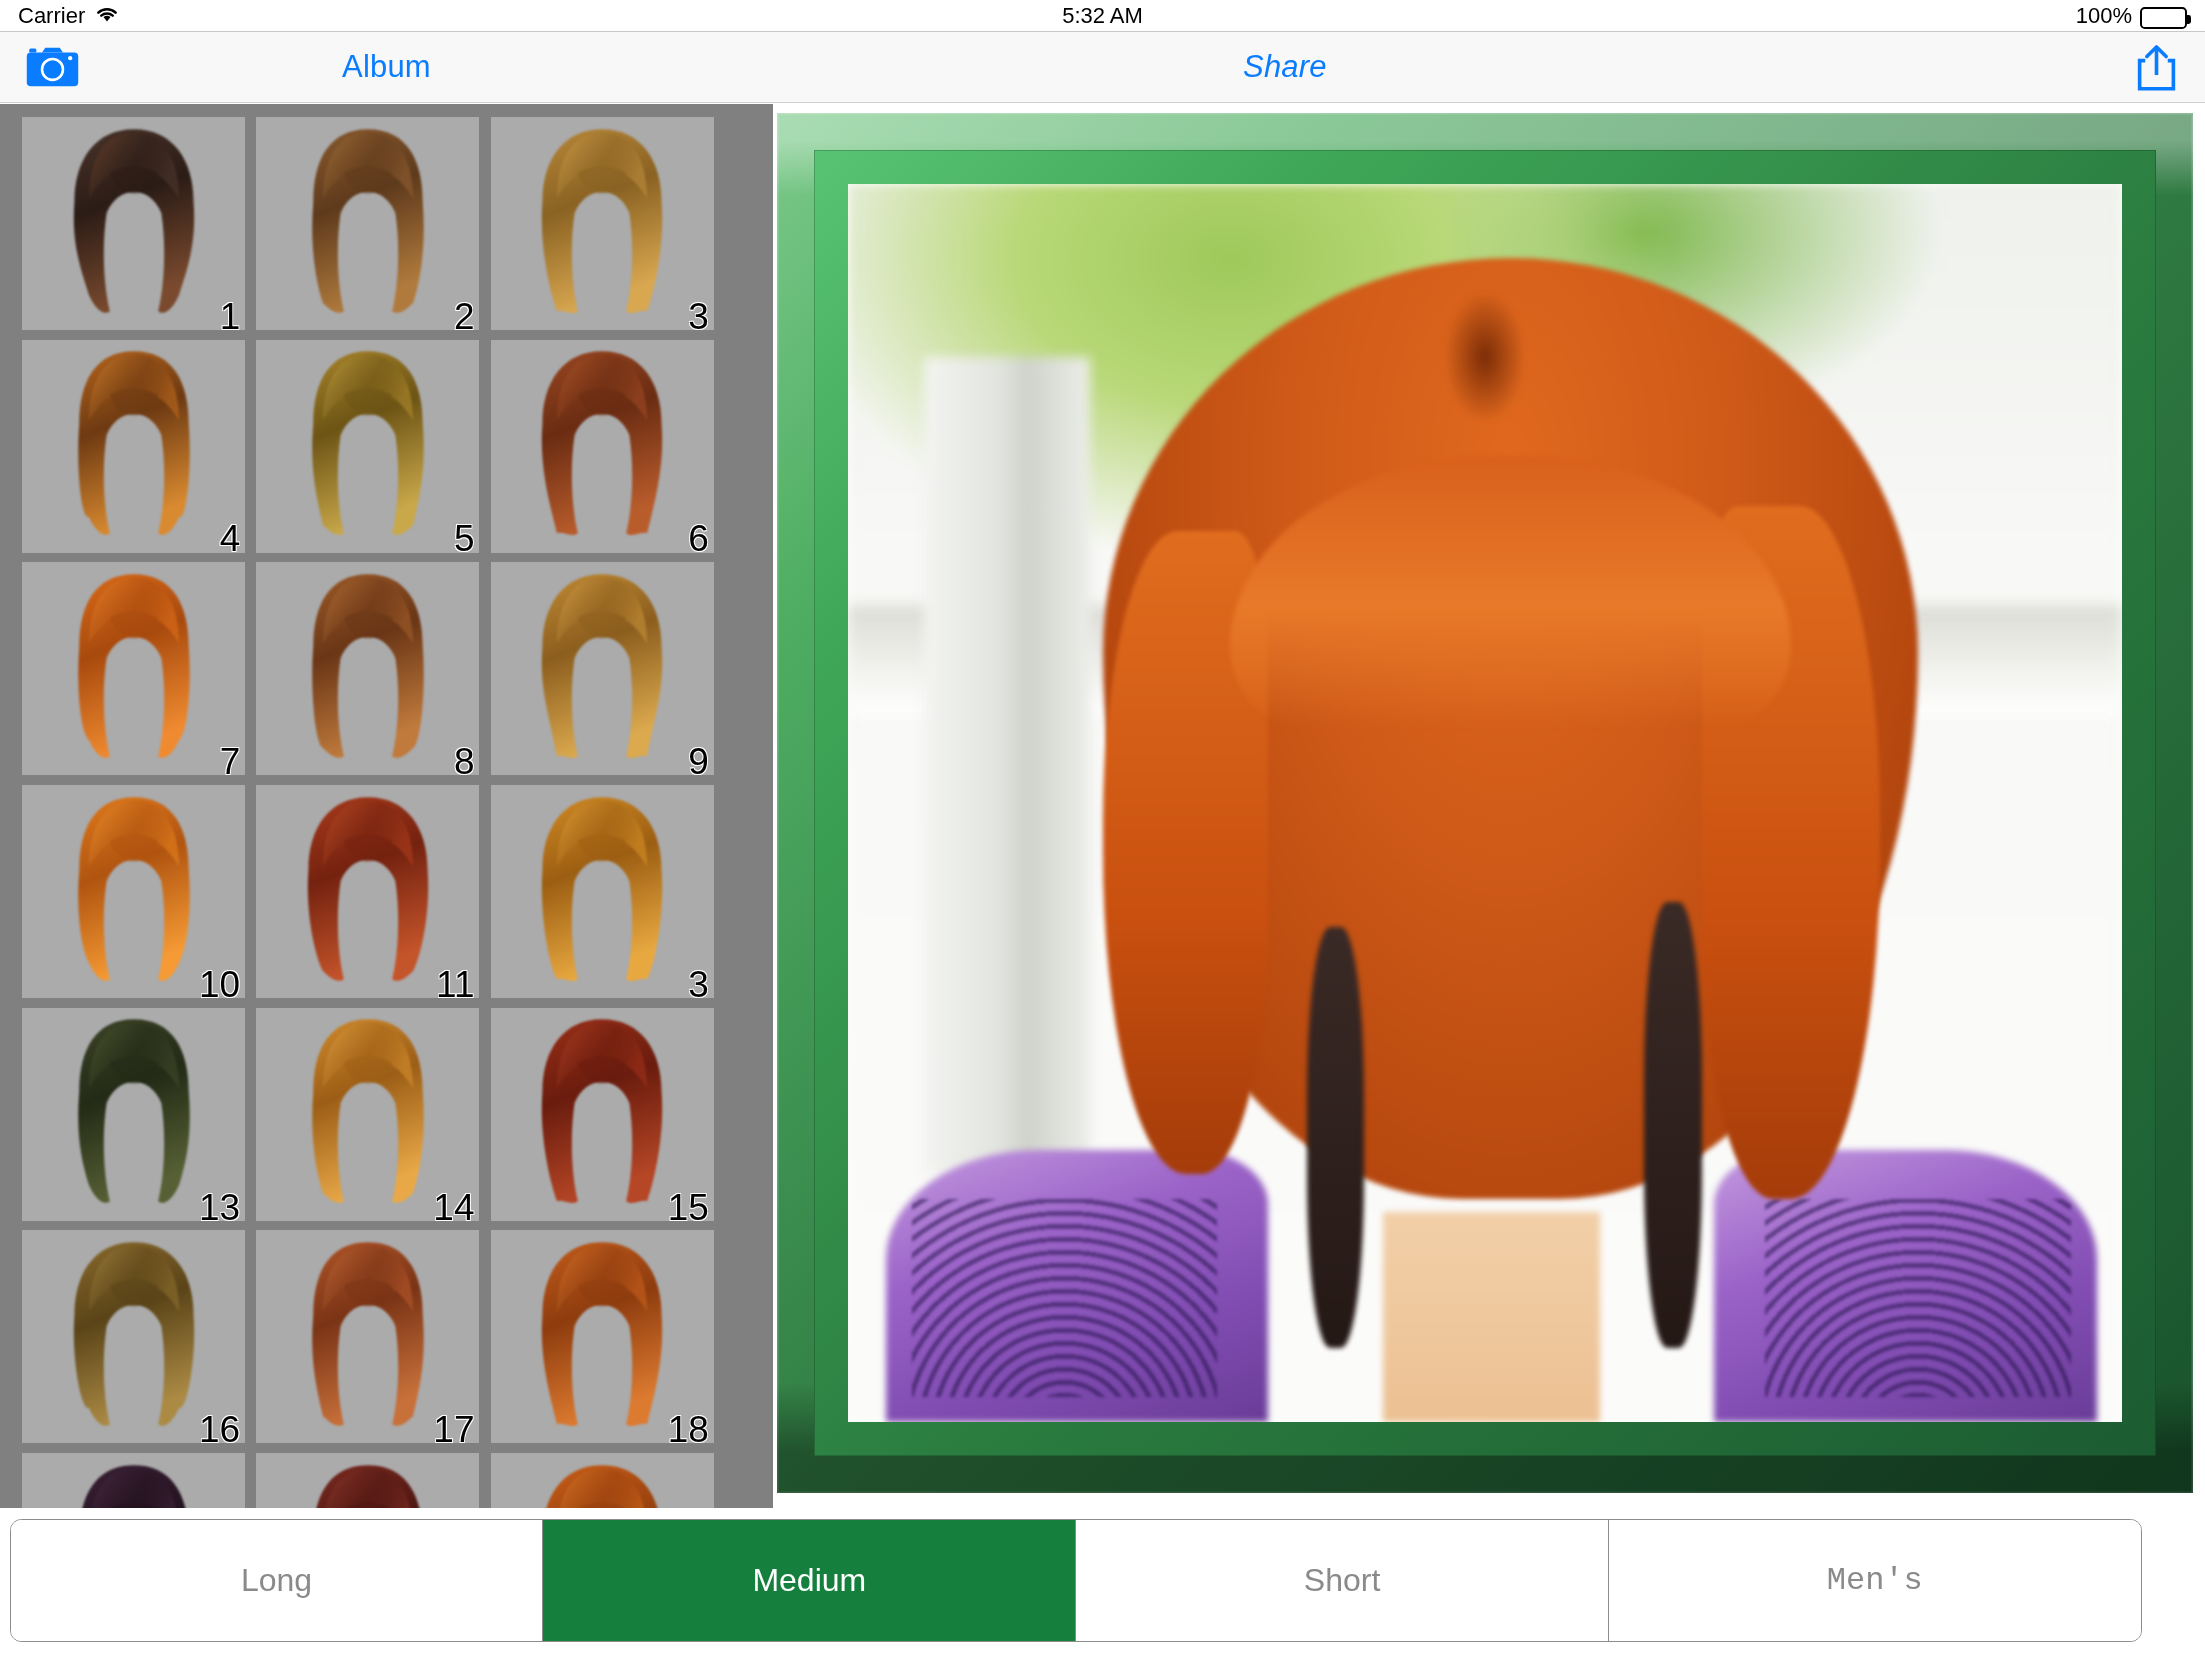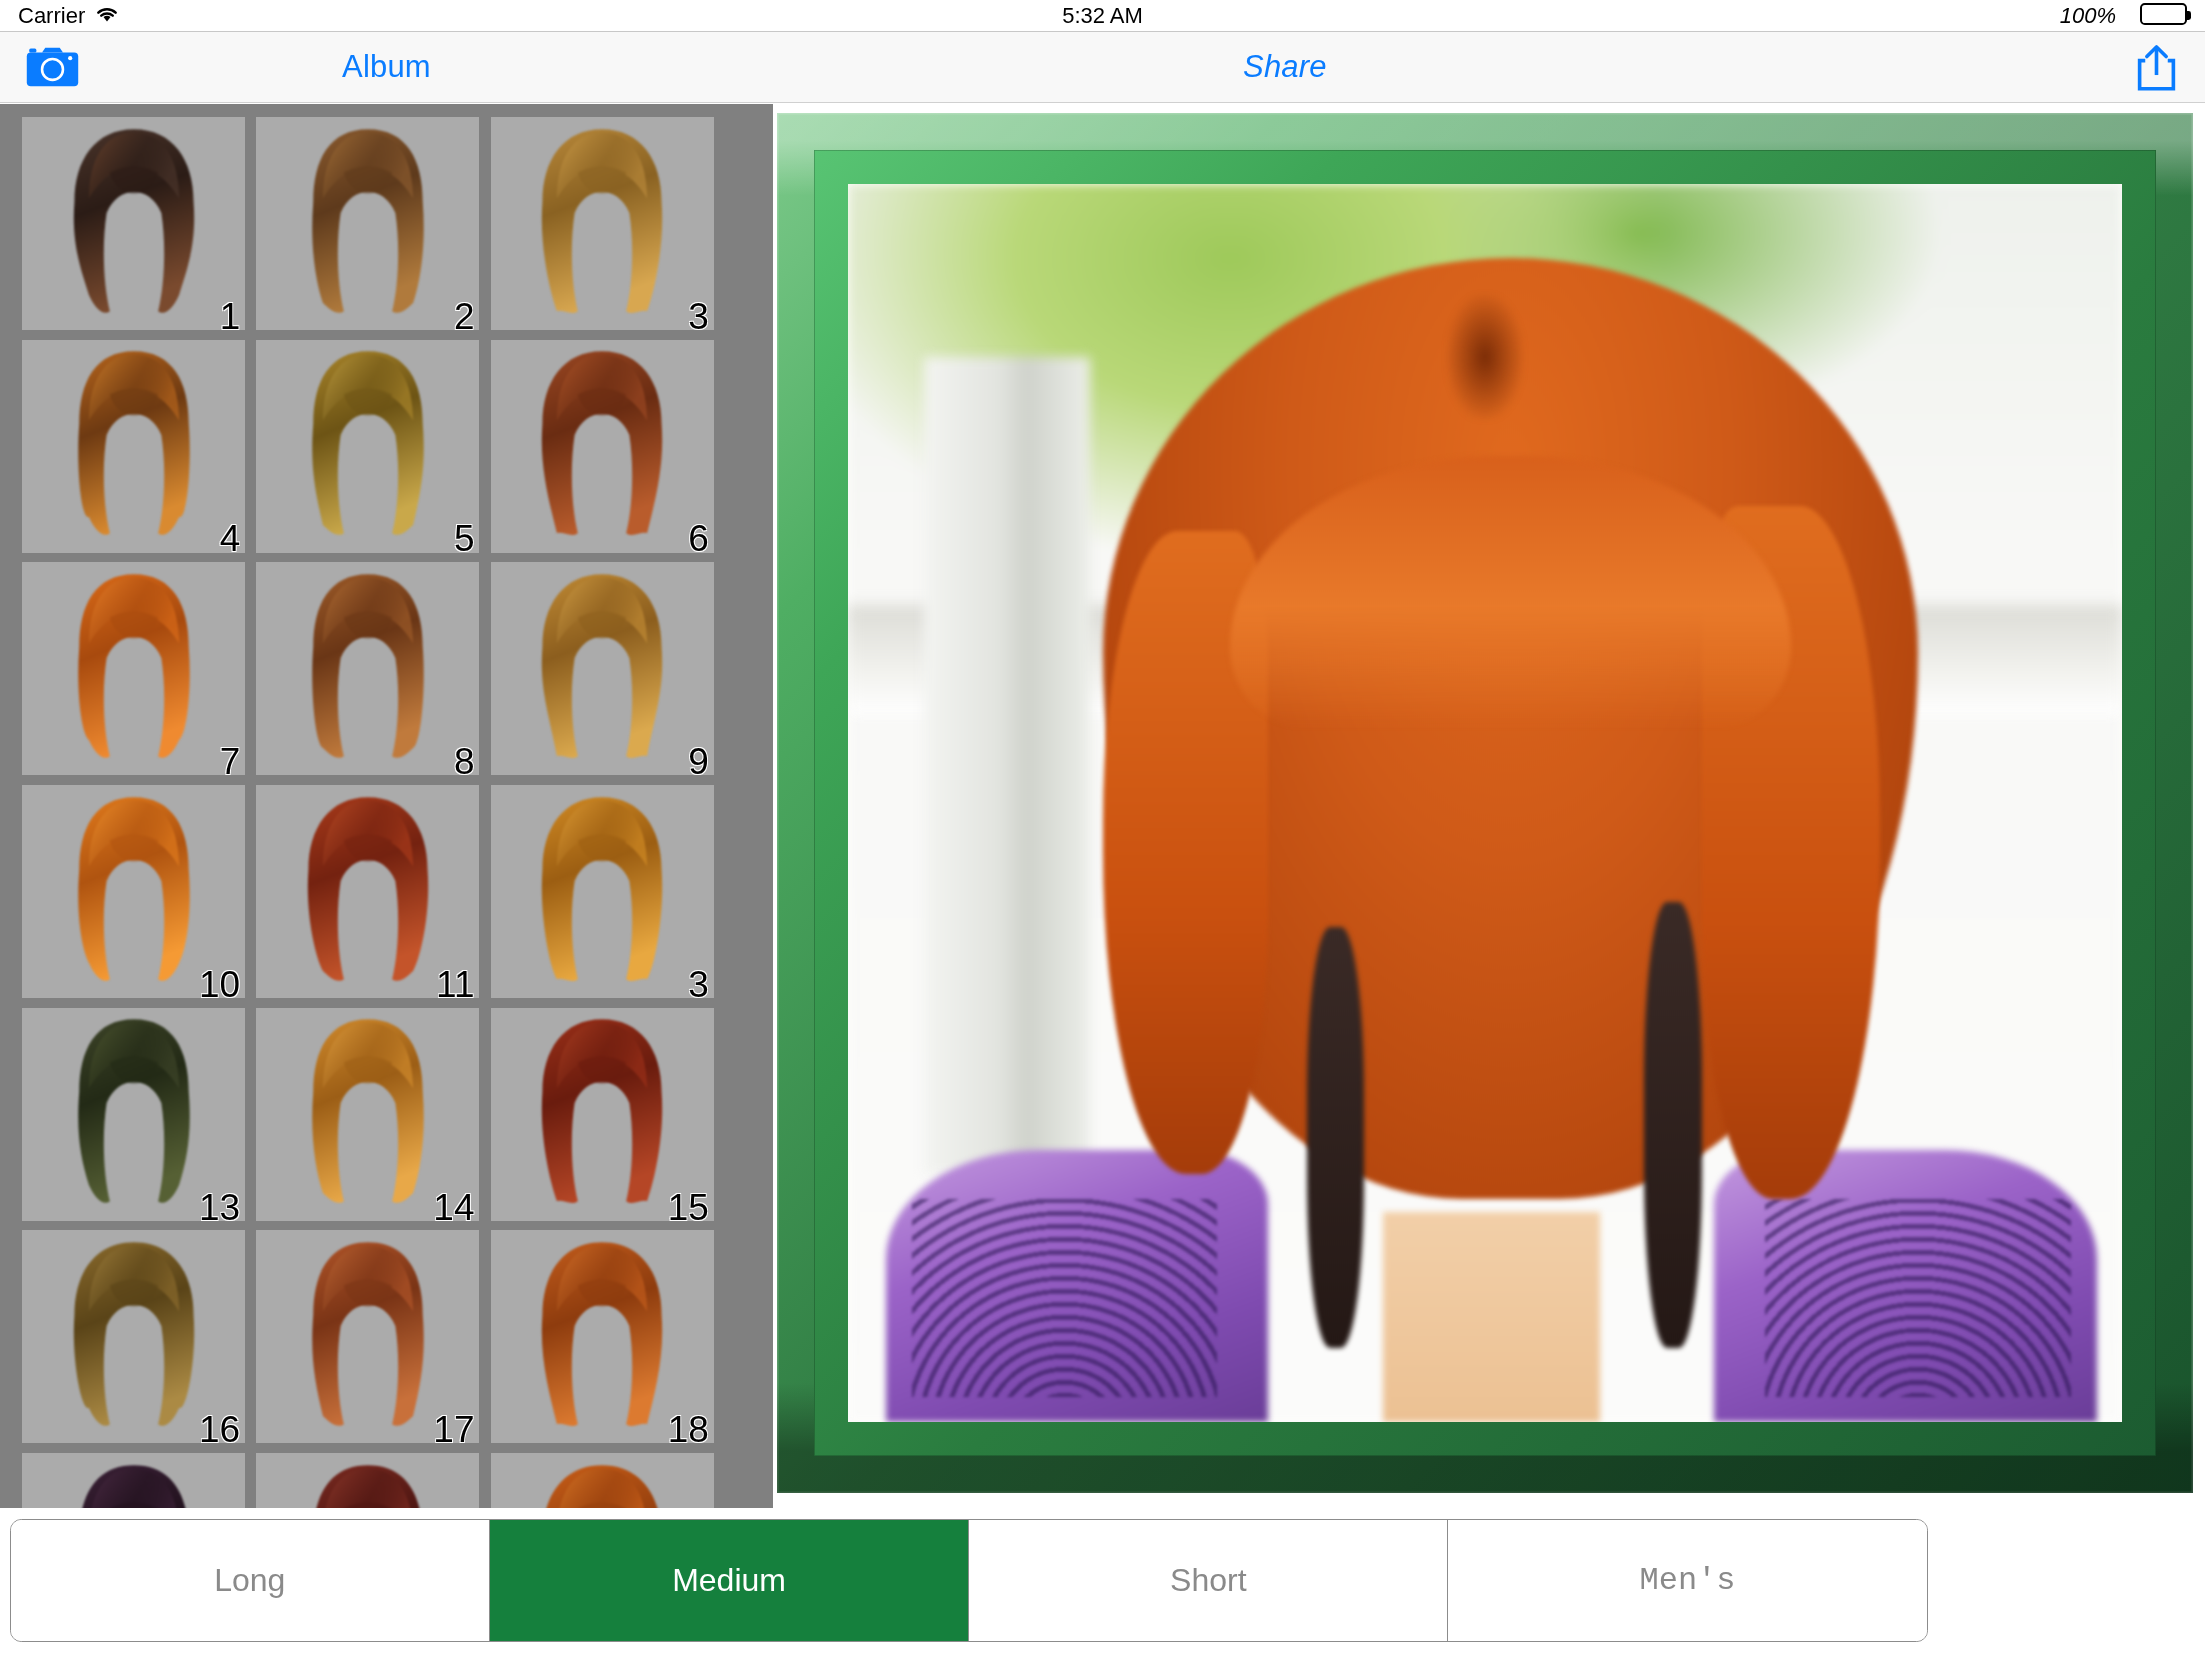"100%" #status-right { align-items: flex-start -> flex-end; font-style: italic -> none; gap: 24px -> 8px }
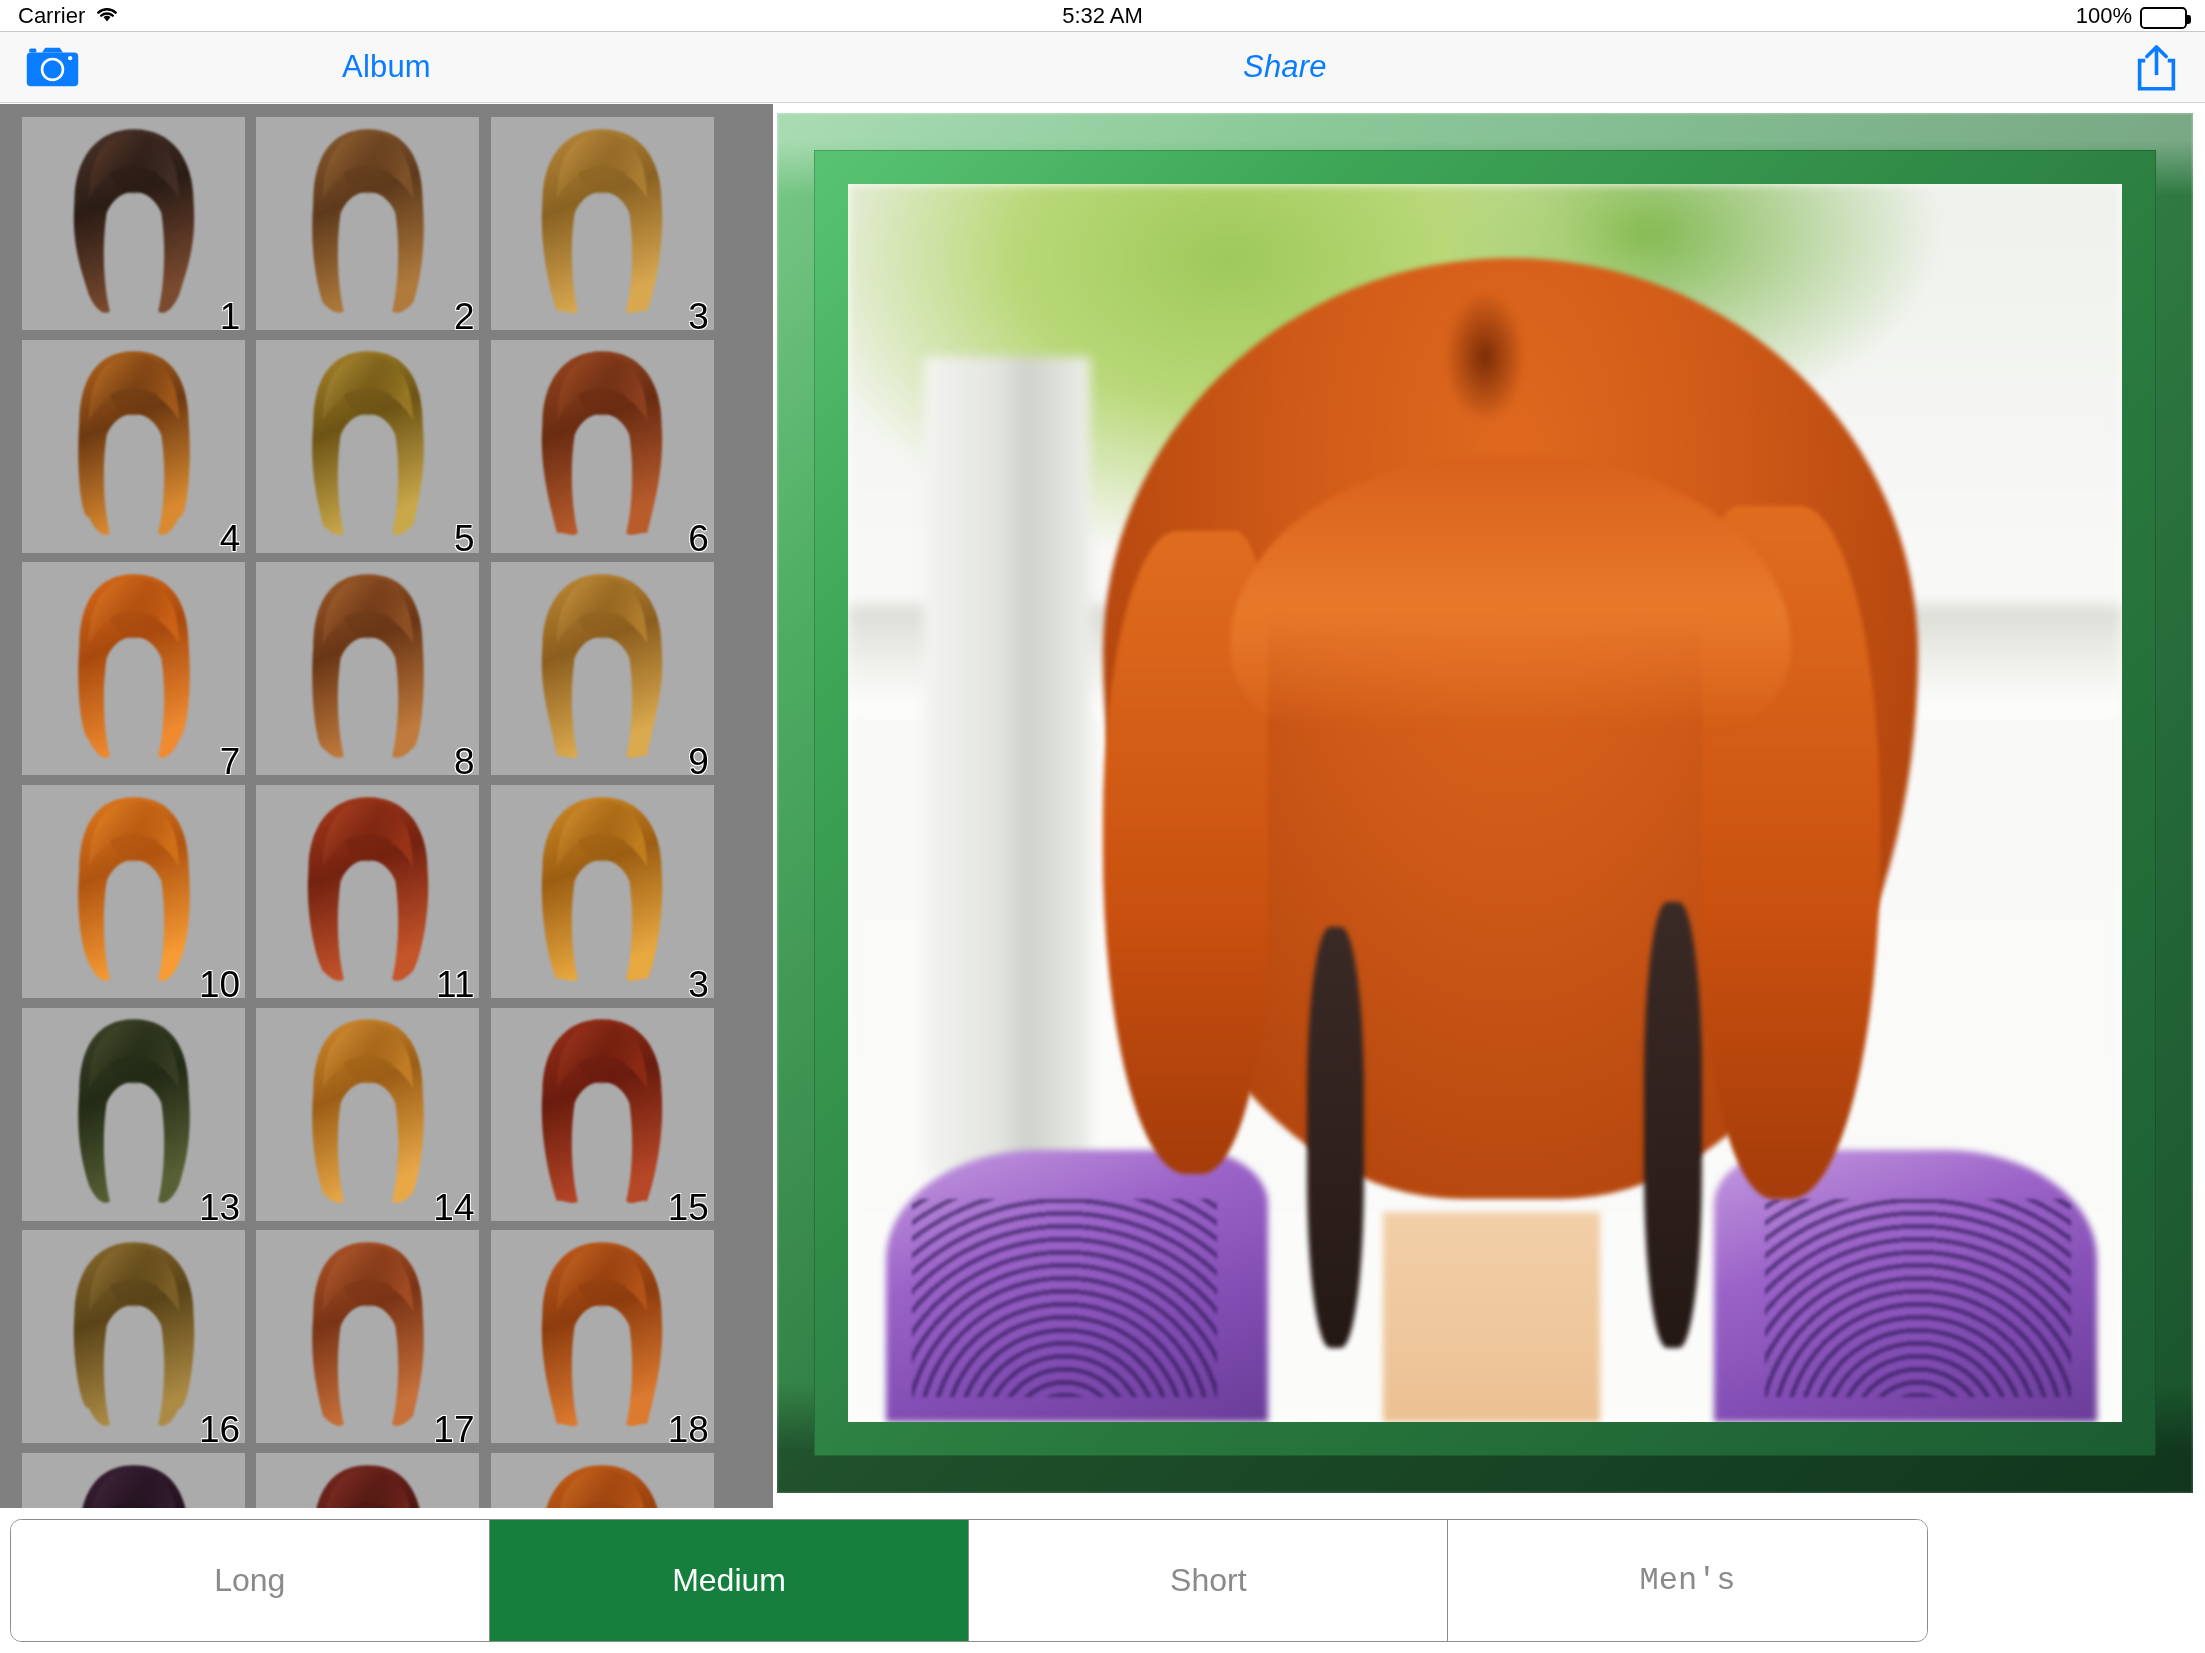"Long" #tab-bar { width: 1918px -> 2132px }
